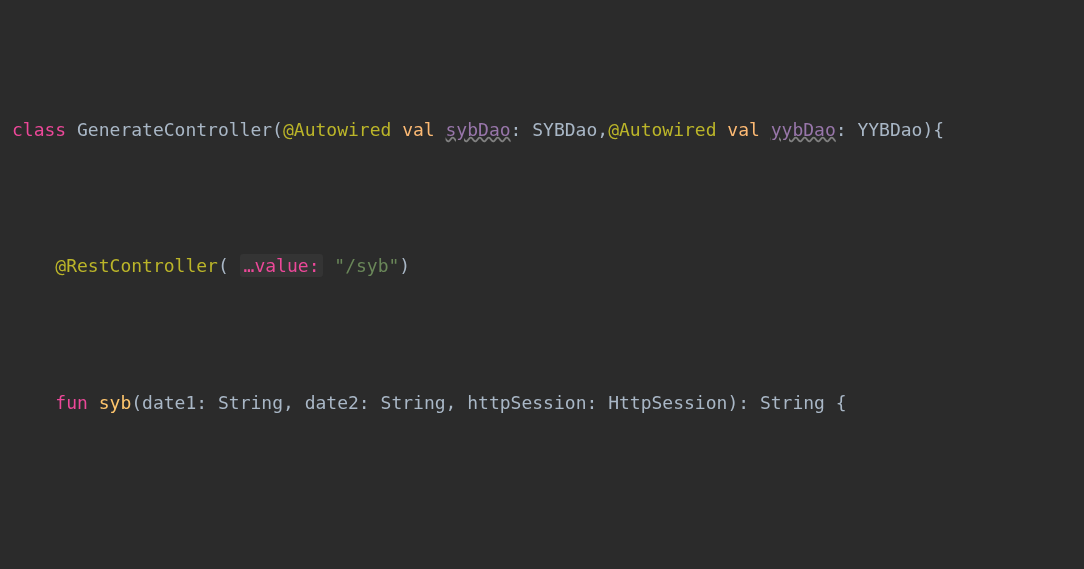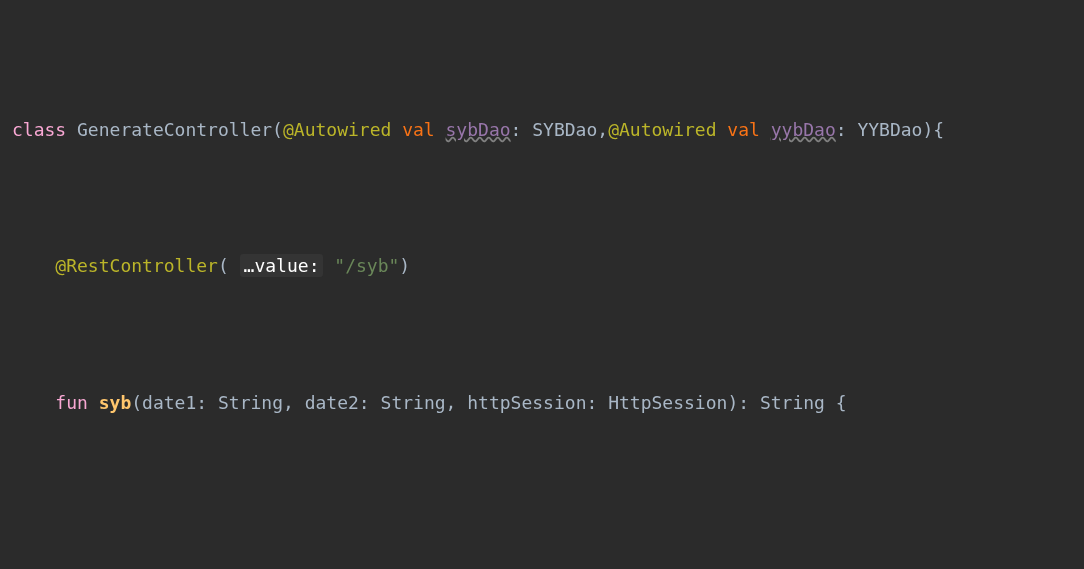"class" .keyword { color: #f9a8d4 -> #ec4899 }
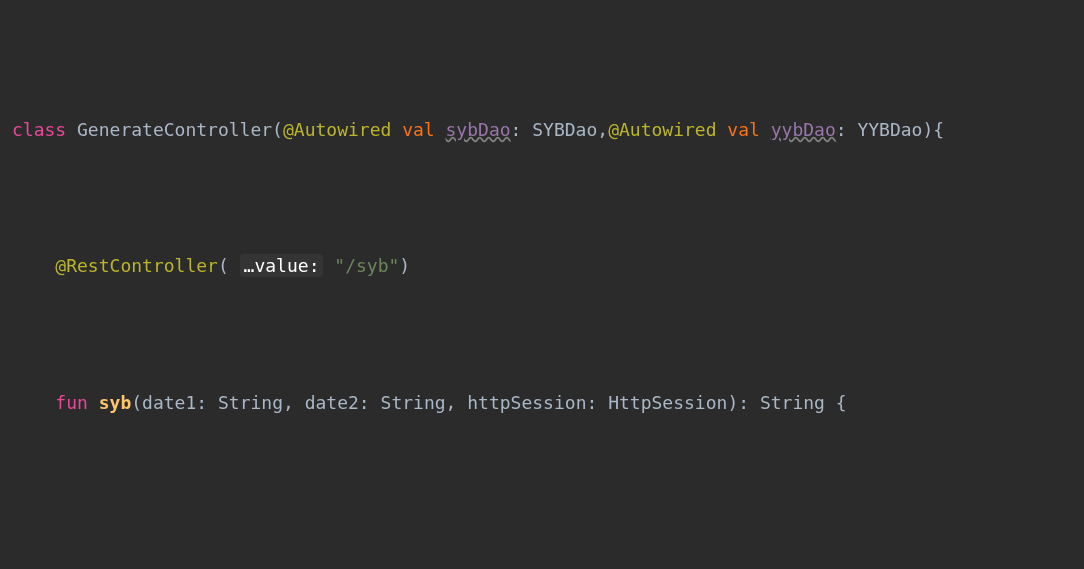"val" .keyword-val { color: #f97316 -> #fdba74 }
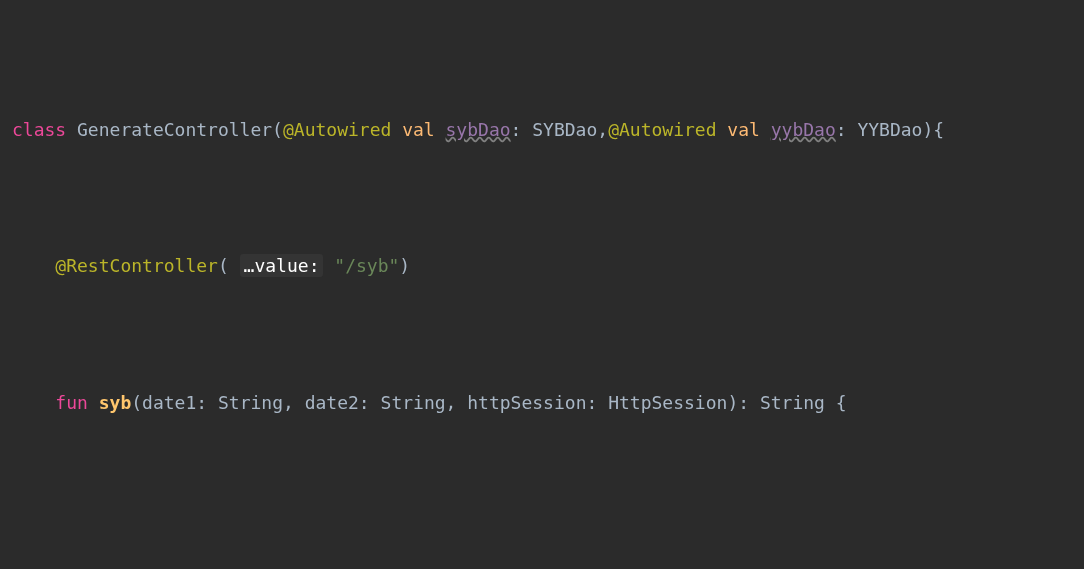"…value:" .hint-label { color: #ffffff -> #ec4899 }
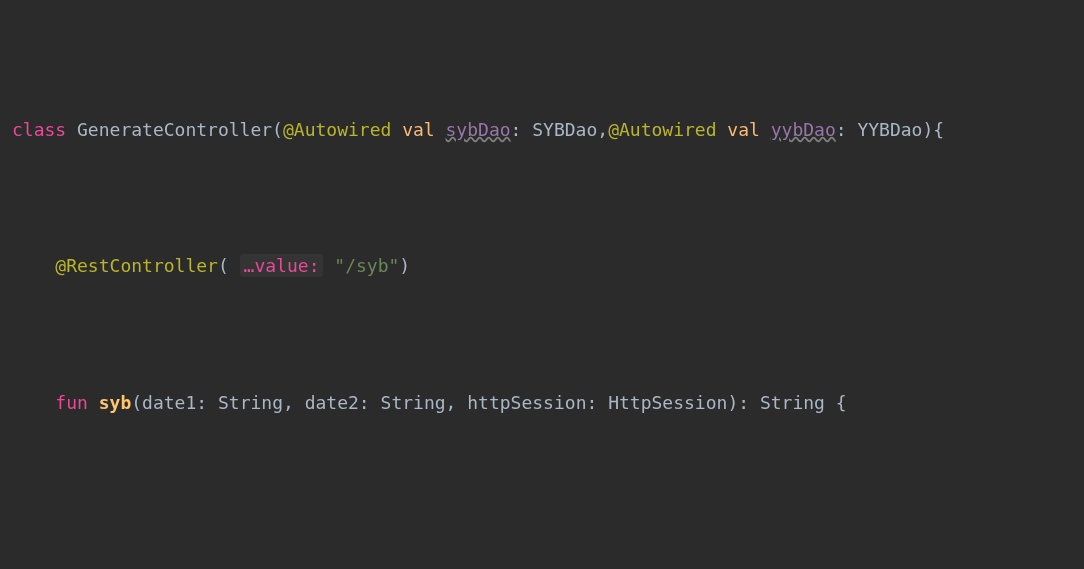"syb" .func-name { font-weight: bold -> none }
